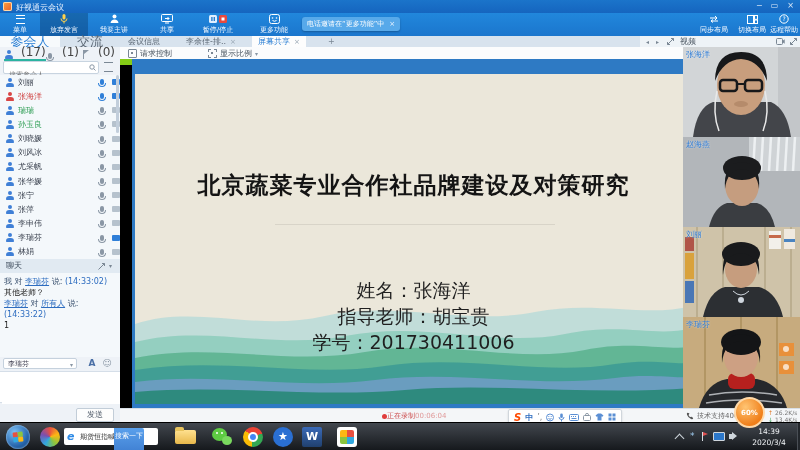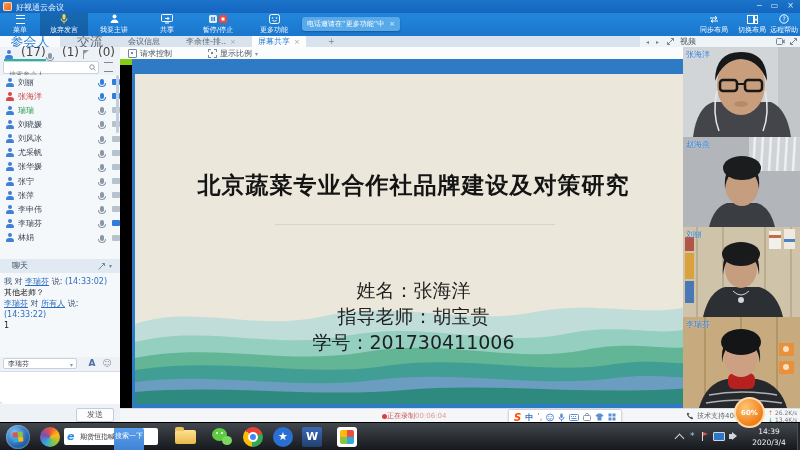"孙玉良" div.prow { html: none -> <div> <span></span> <span>孙玉良</span> <span></span> <span></span> </div> }
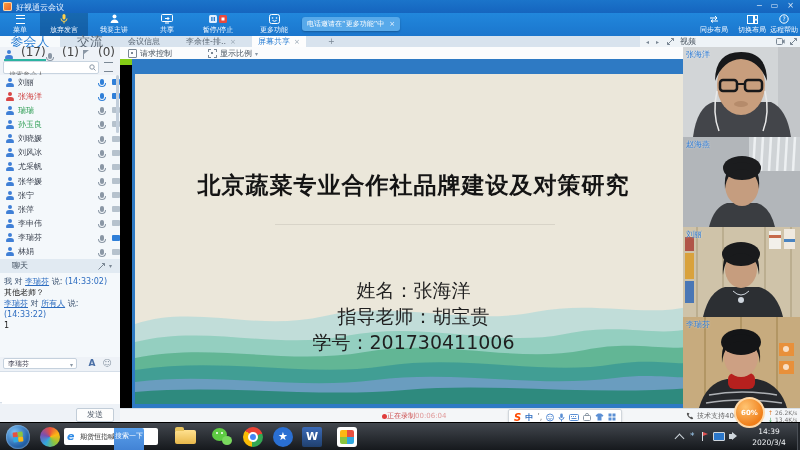"聊天" span { margin-left: 12px -> 6px }
